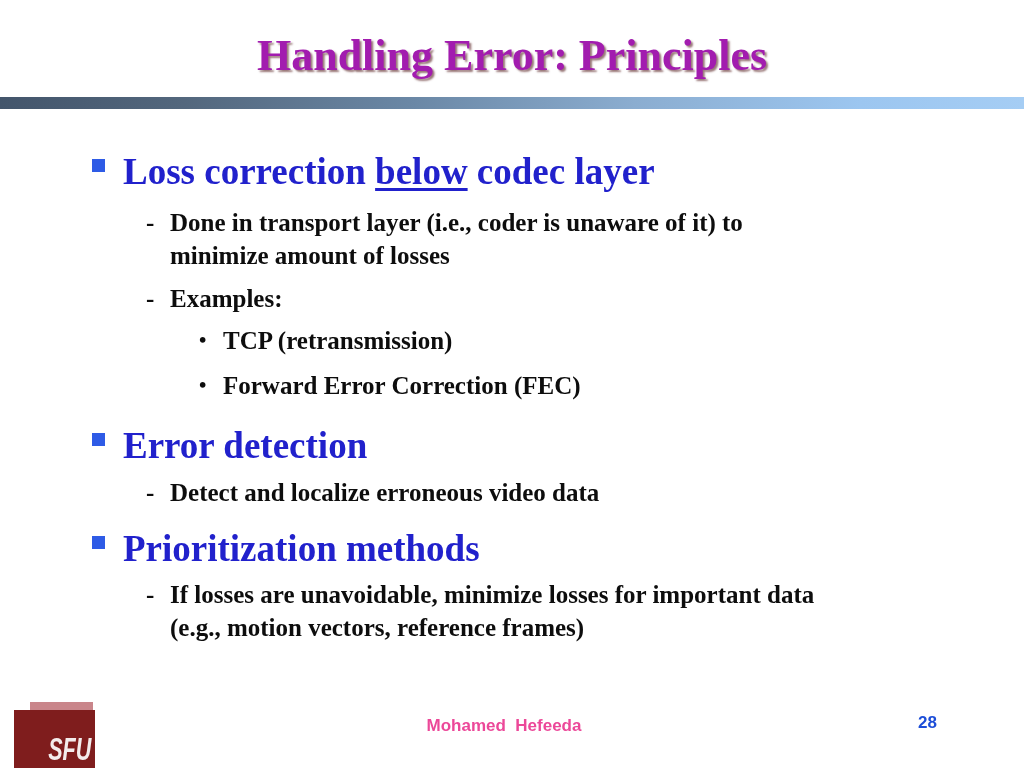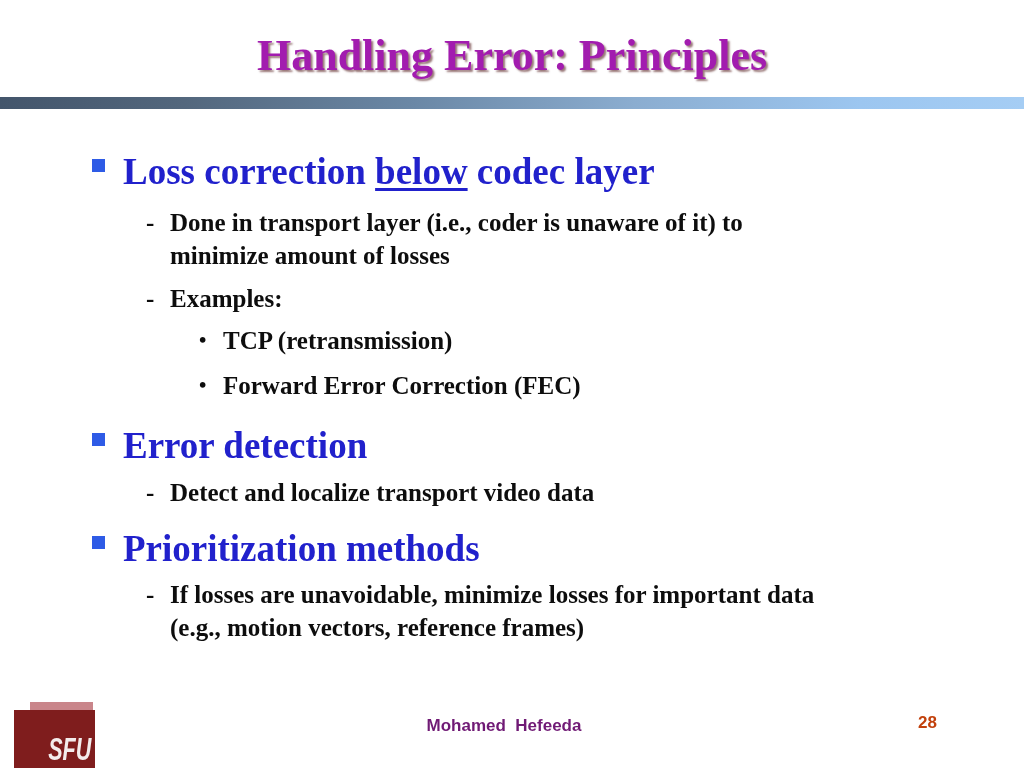"Detect and localize transport video" span { text: transport -> erroneous }
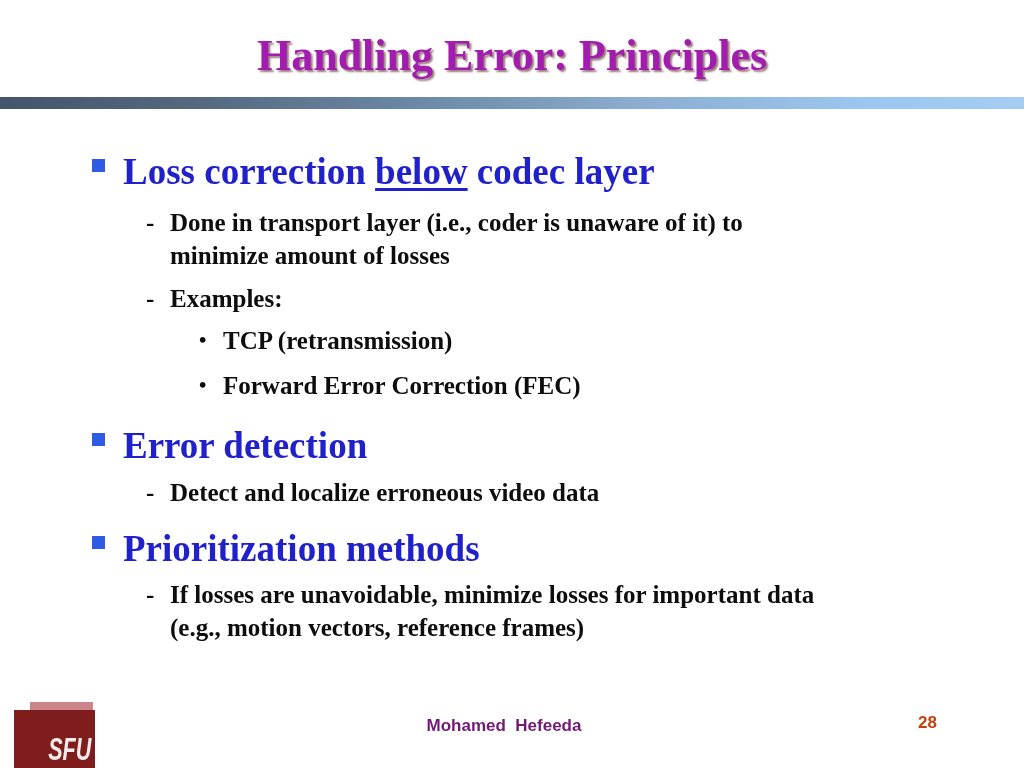"Mohamed Hefeeda" .footer-author { color: #701a75 -> #ec4899 }
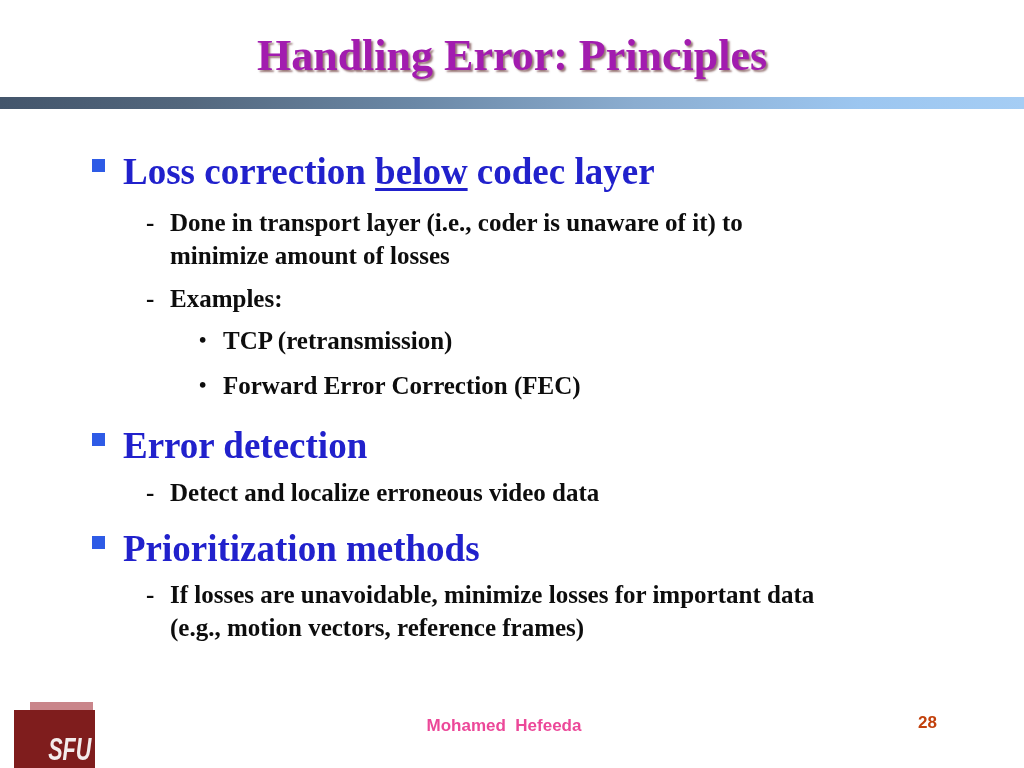"28" .footer-page { color: #c2410c -> #1d4ed8 }
